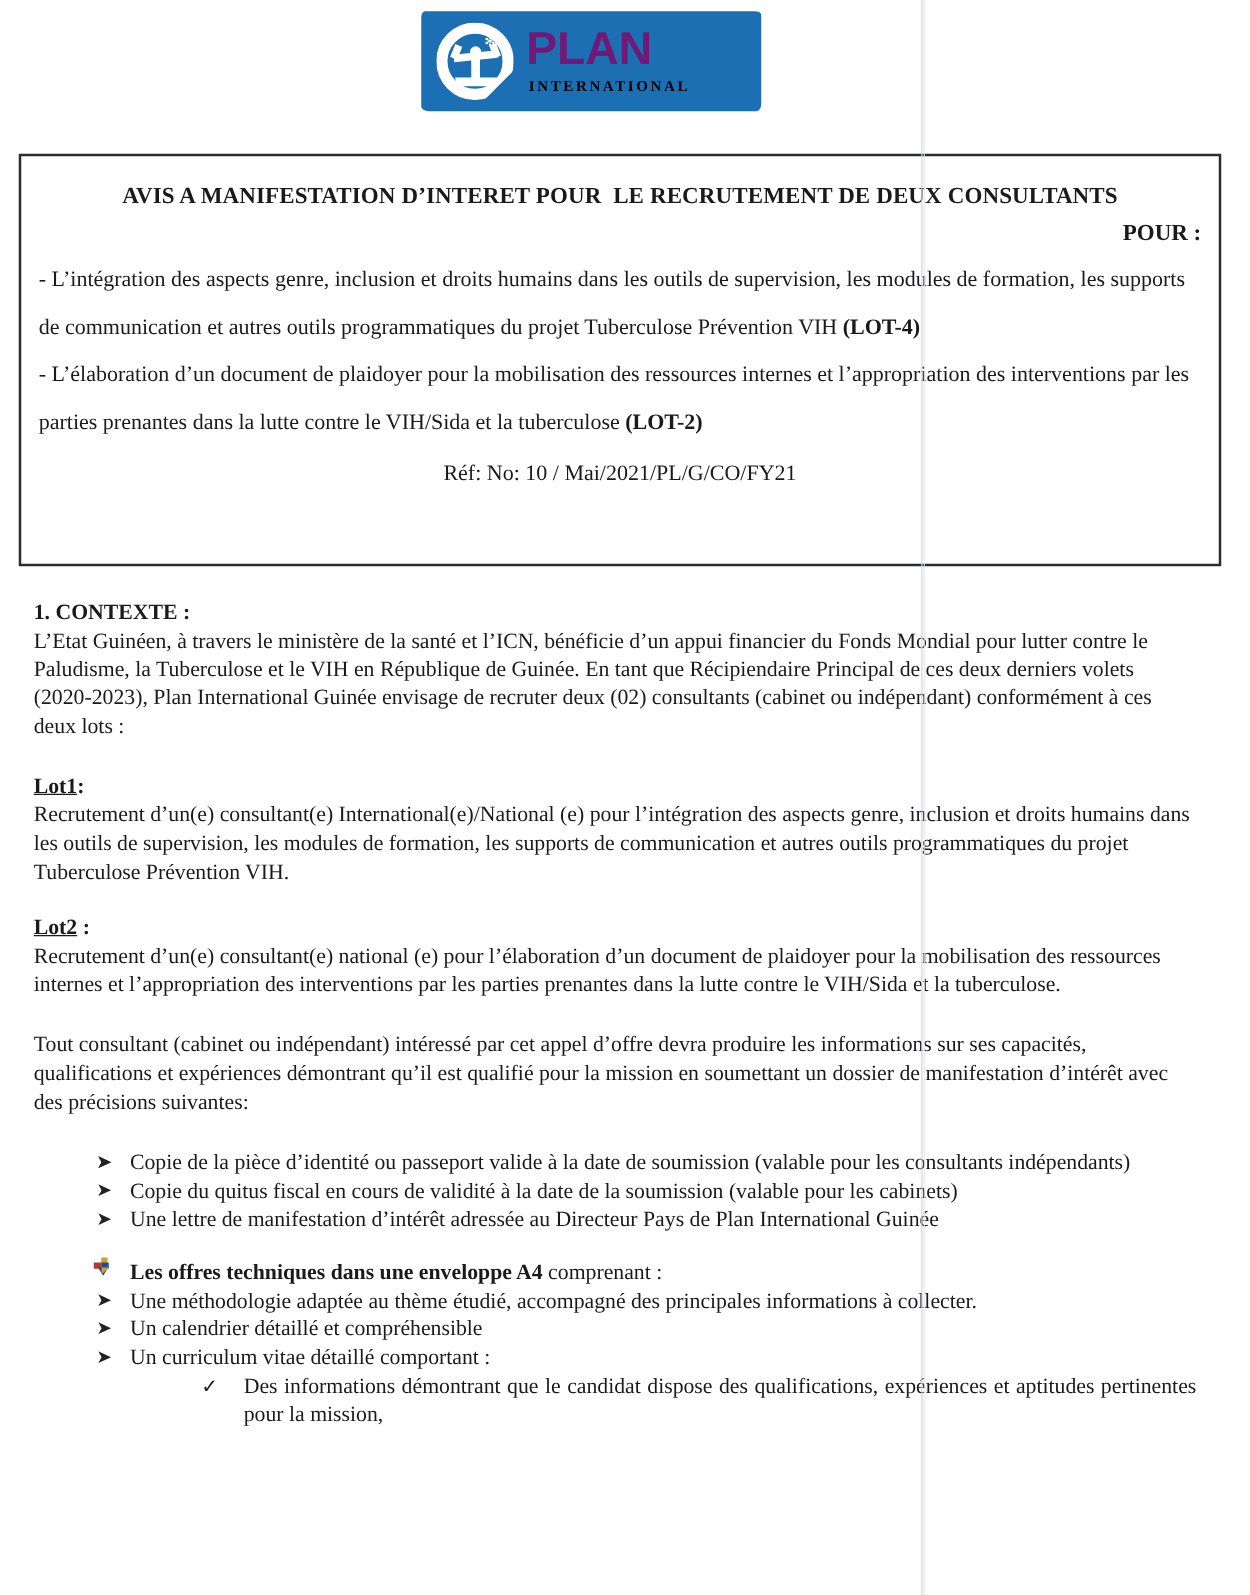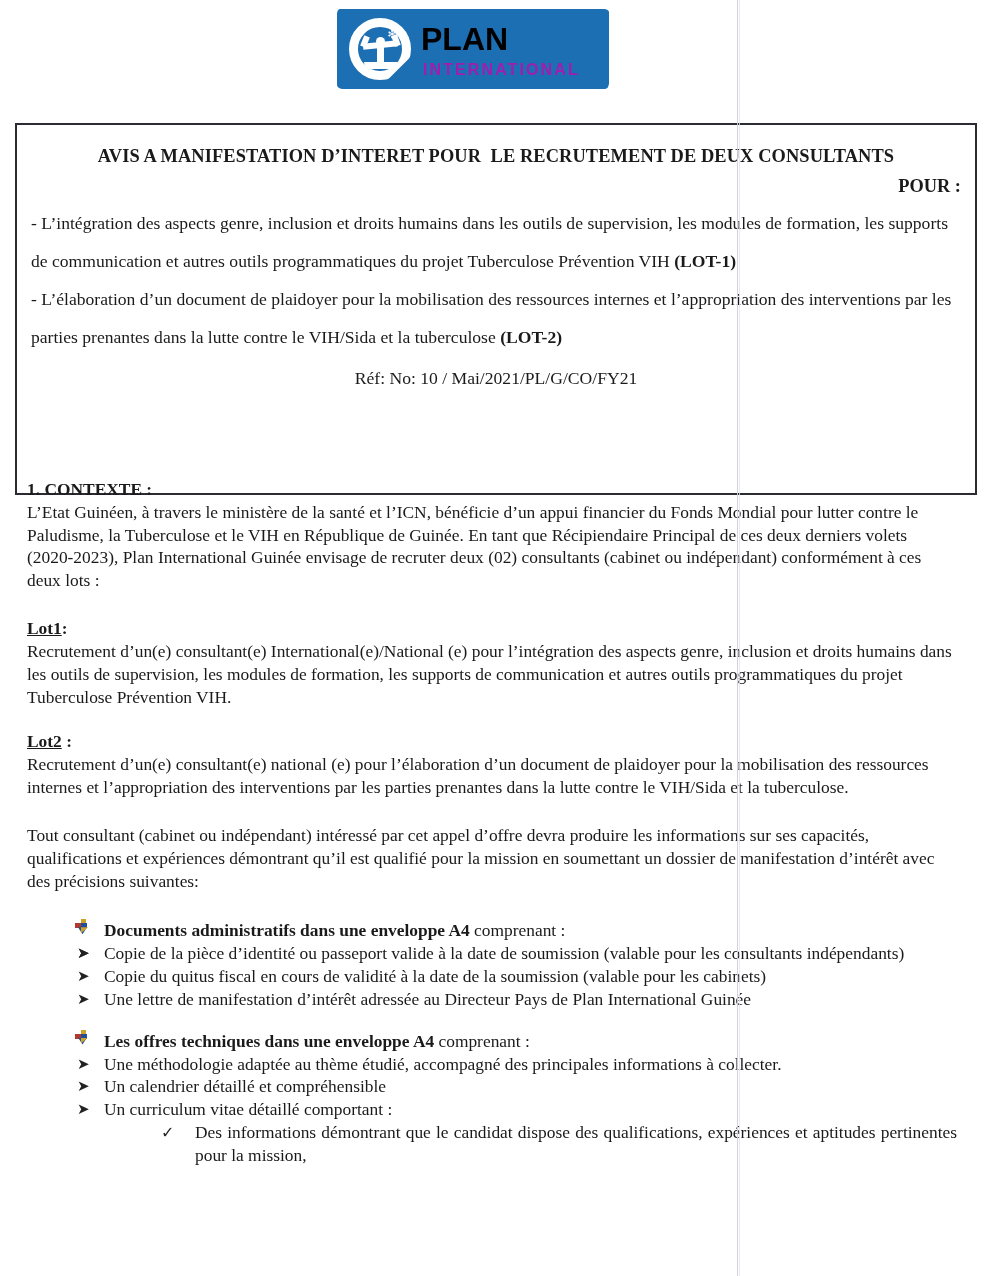"PLAN" .logo-plan { color: #000000 -> #701a75; font-size: 32px -> 37px }
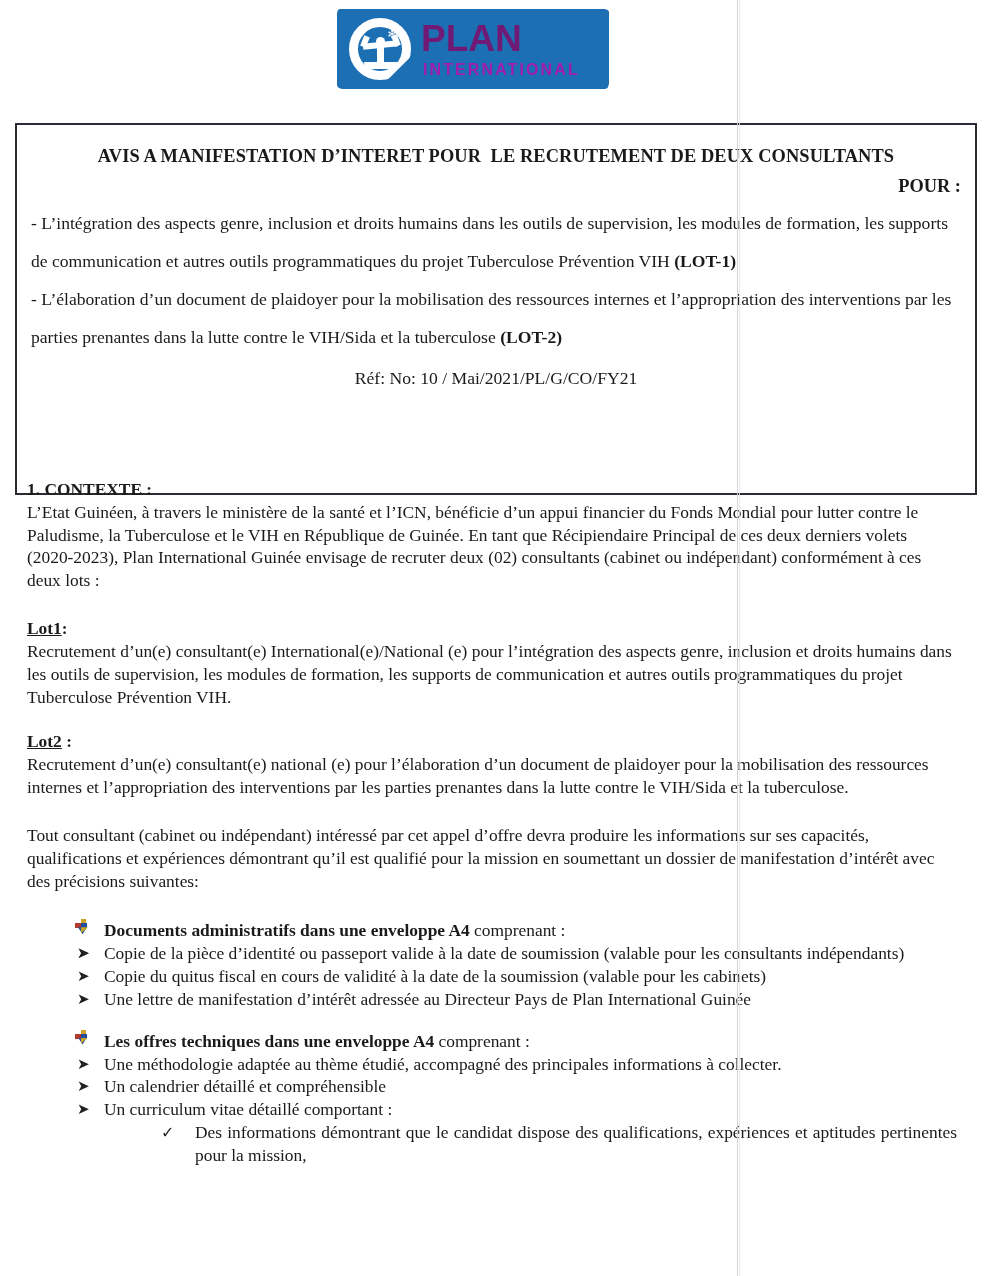"INTERNATIONAL" .logo-intl { color: #a21caf -> #000000; font-family: Liberation Sans, sans-serif -> Liberation Serif, serif; font-size: 16px -> 12px }
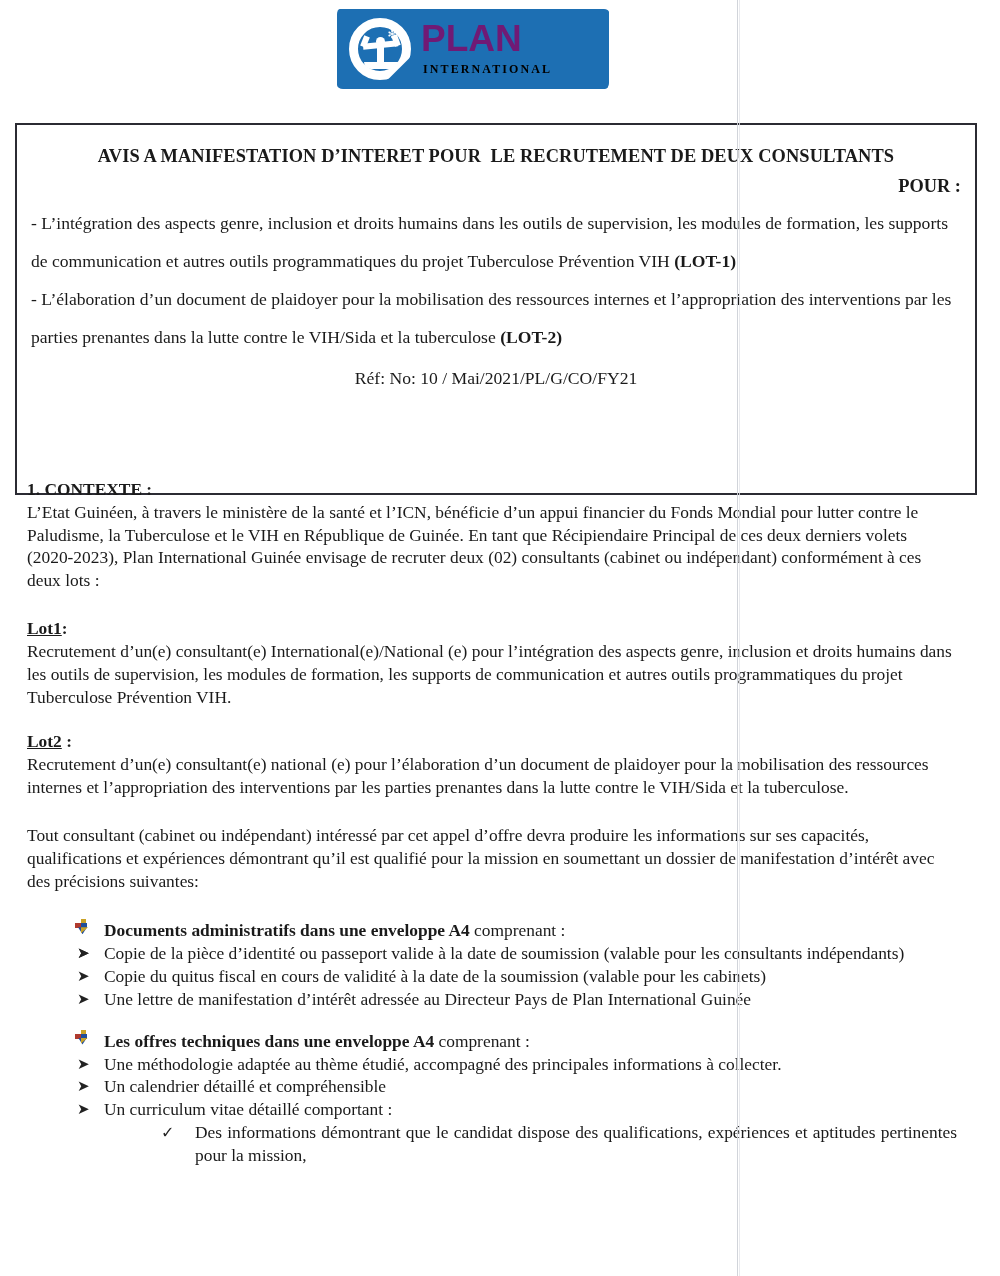"AVIS A MANIFESTATION D’INTERET POUR" .header-box { height: 372px -> 330px }
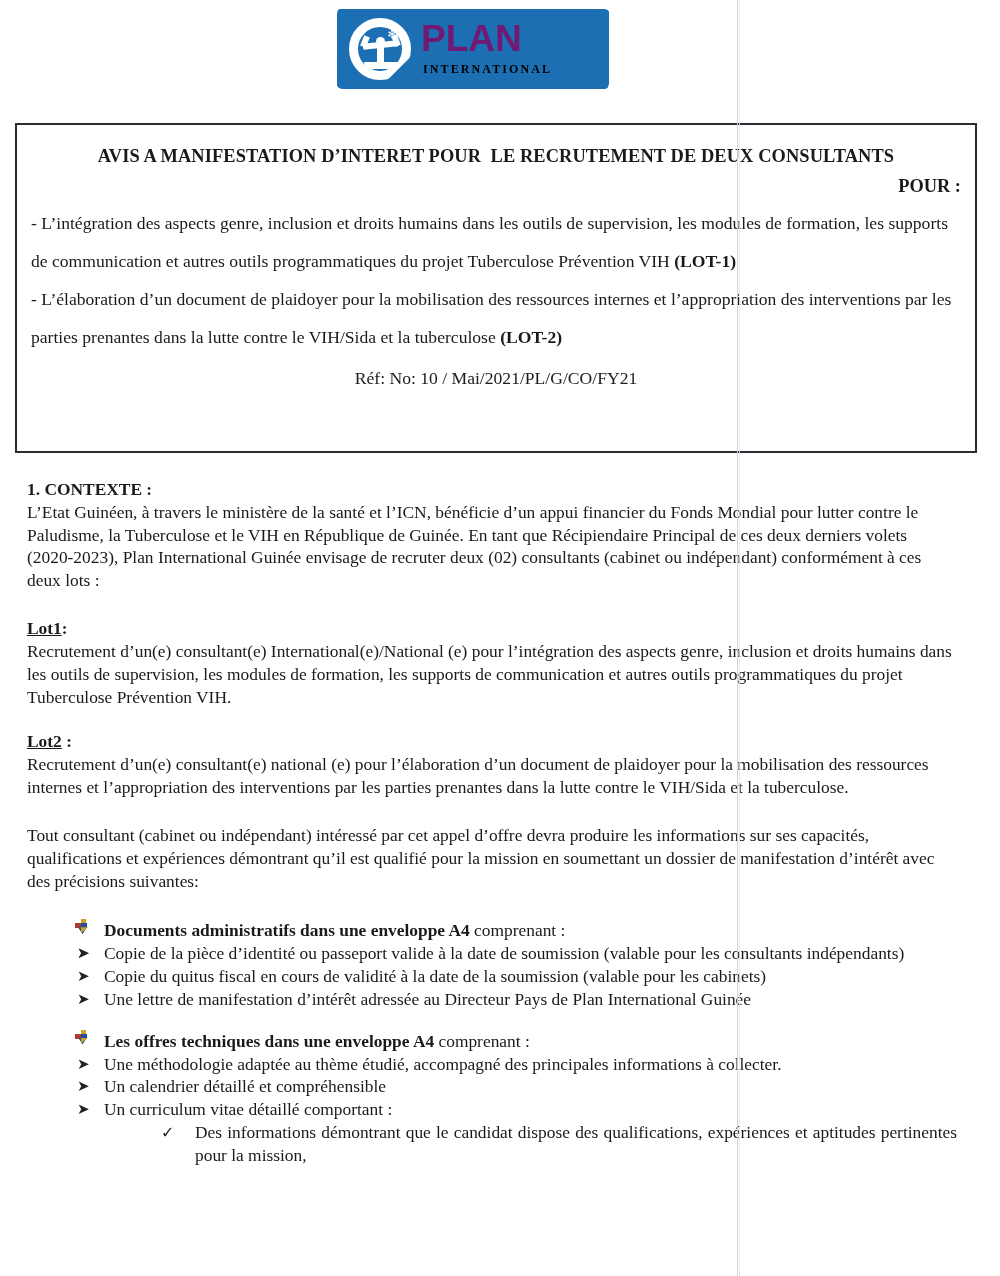"(LOT-1)" b.tight { text: LOT-1 -> LOT-4 }
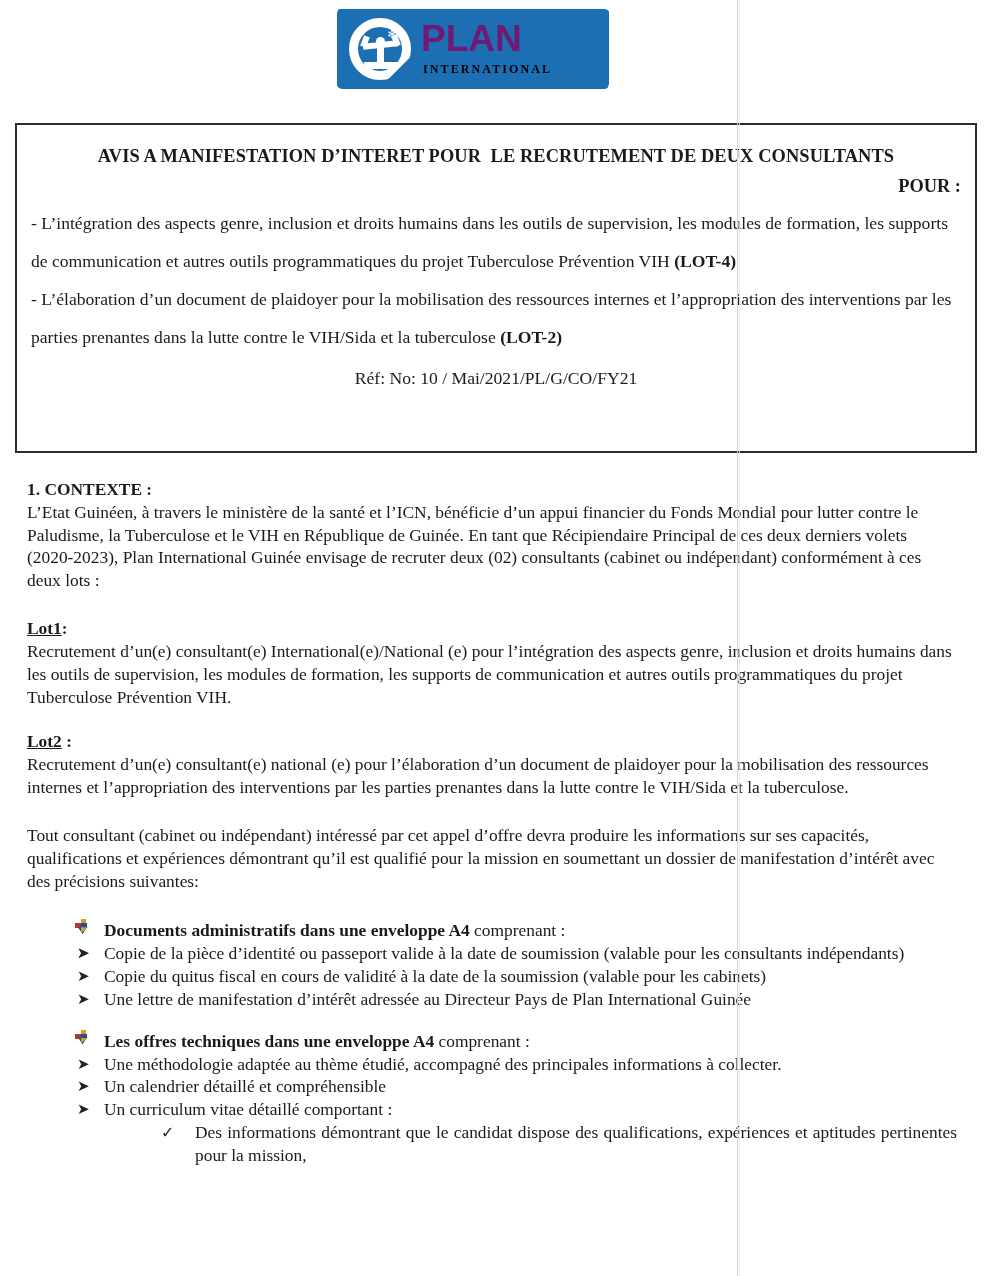"Documents administratifs dans une" p.l1-head { html: <p> <span> <span></span> <span></span> <span></span> <span></span> <span></span> </span> <b>Documents administratifs dans une enveloppe A4</b><span> comprenant :</span> </p> -> none }
